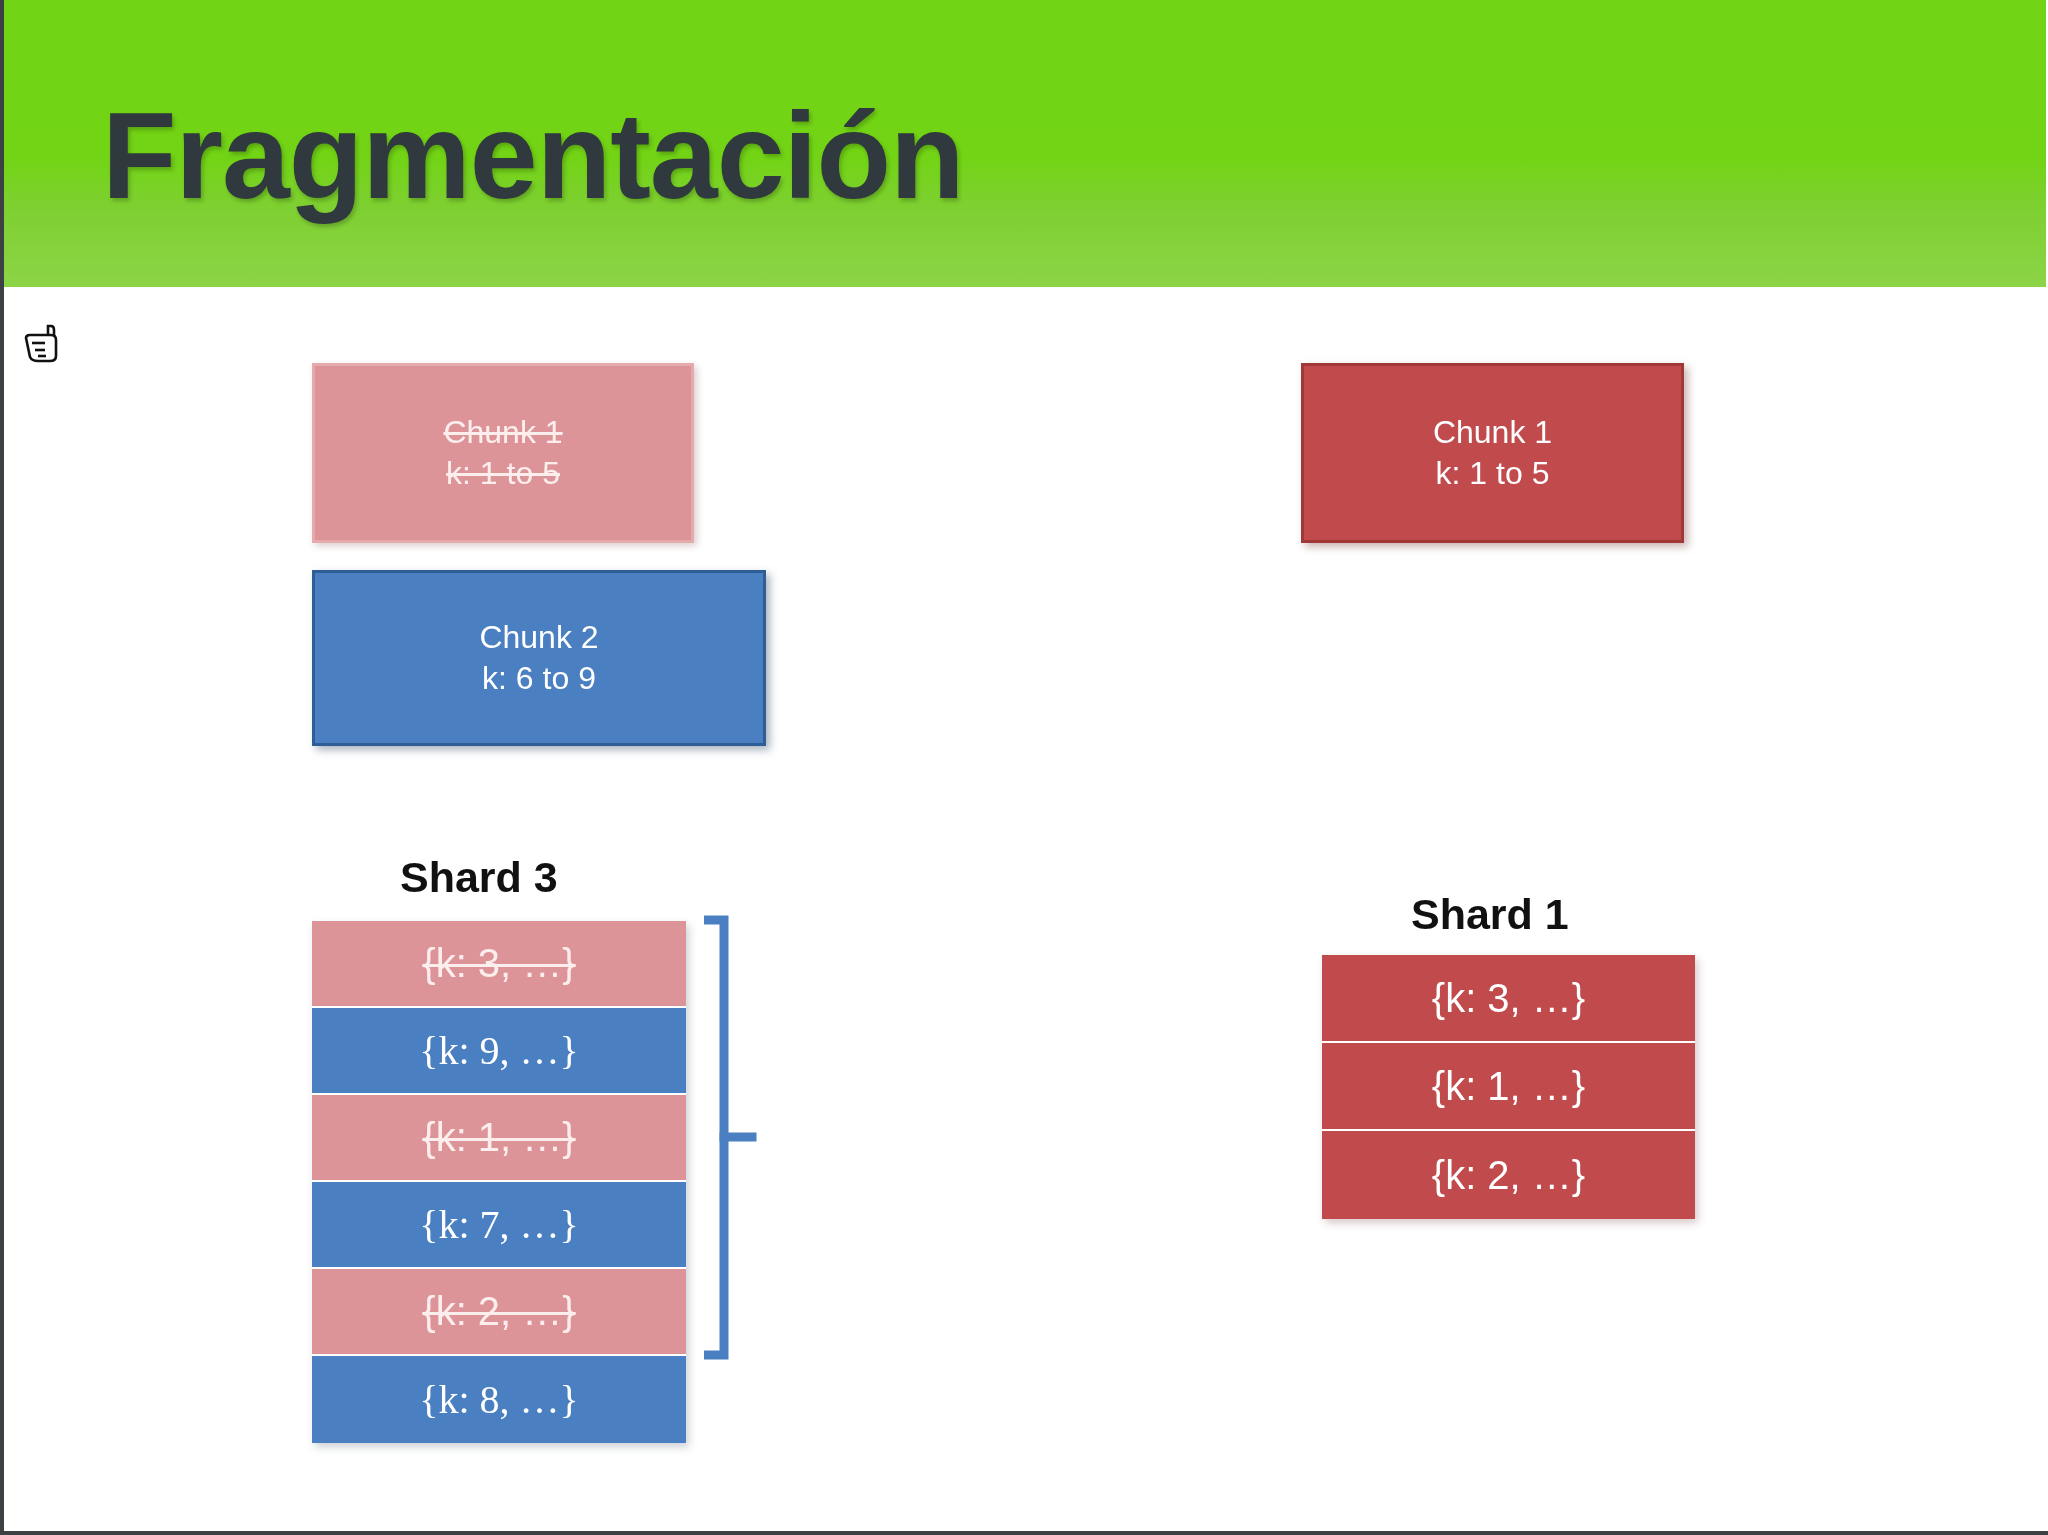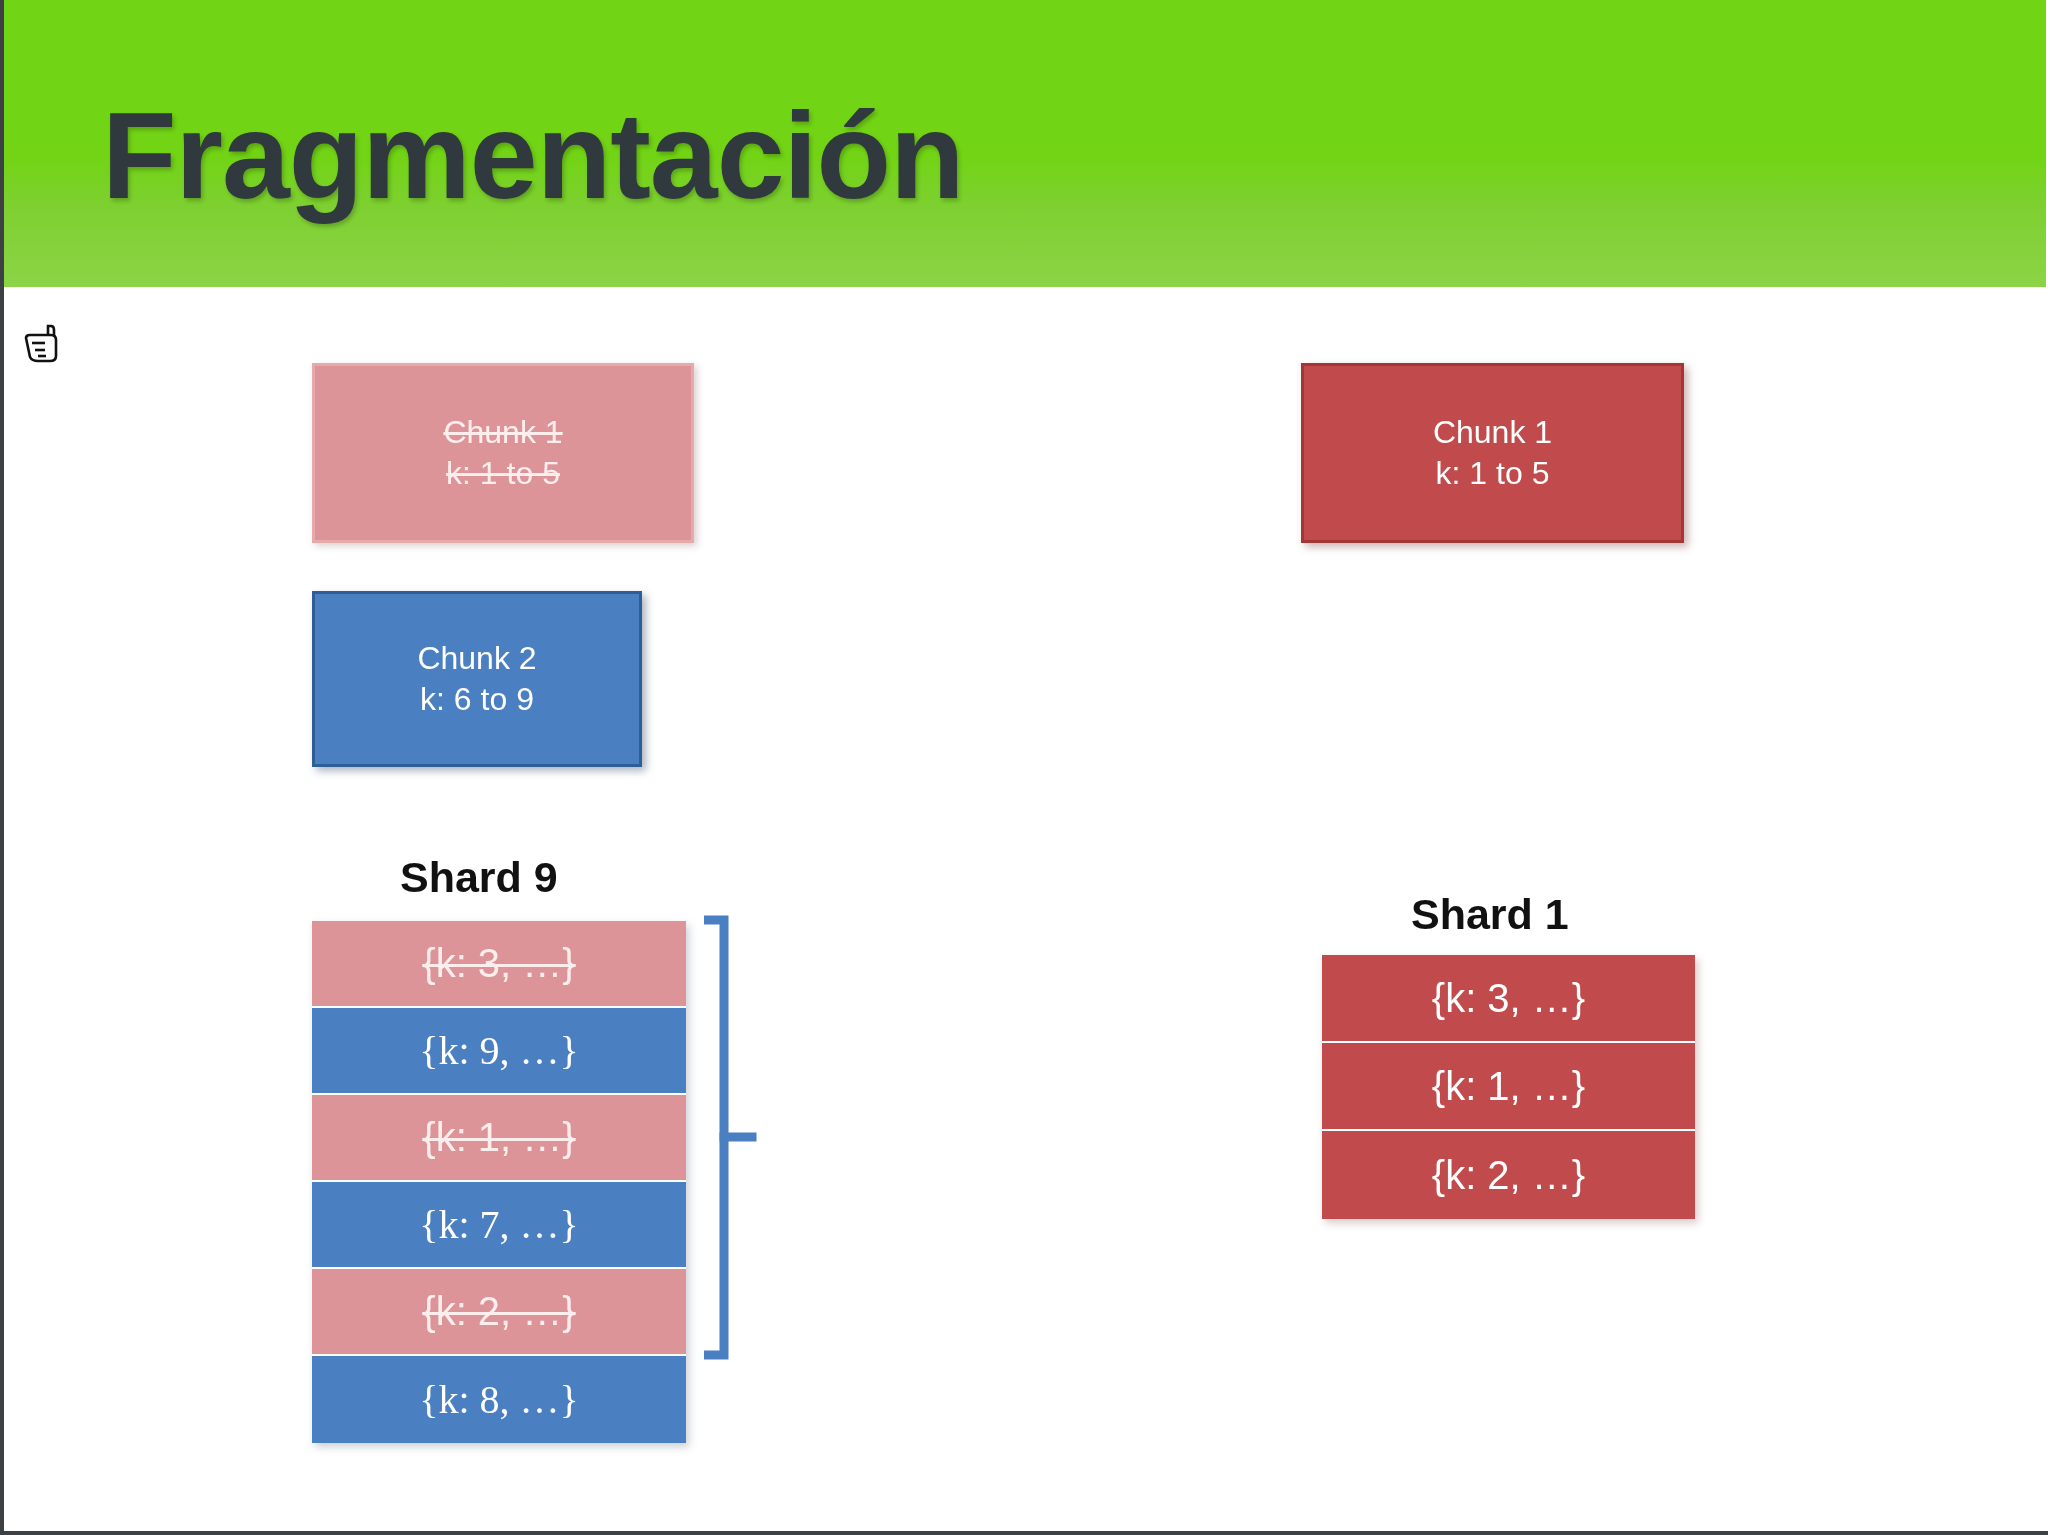"Chunk 2" #chunk-2-left { top: 591px -> 570px; width: 330px -> 454px }
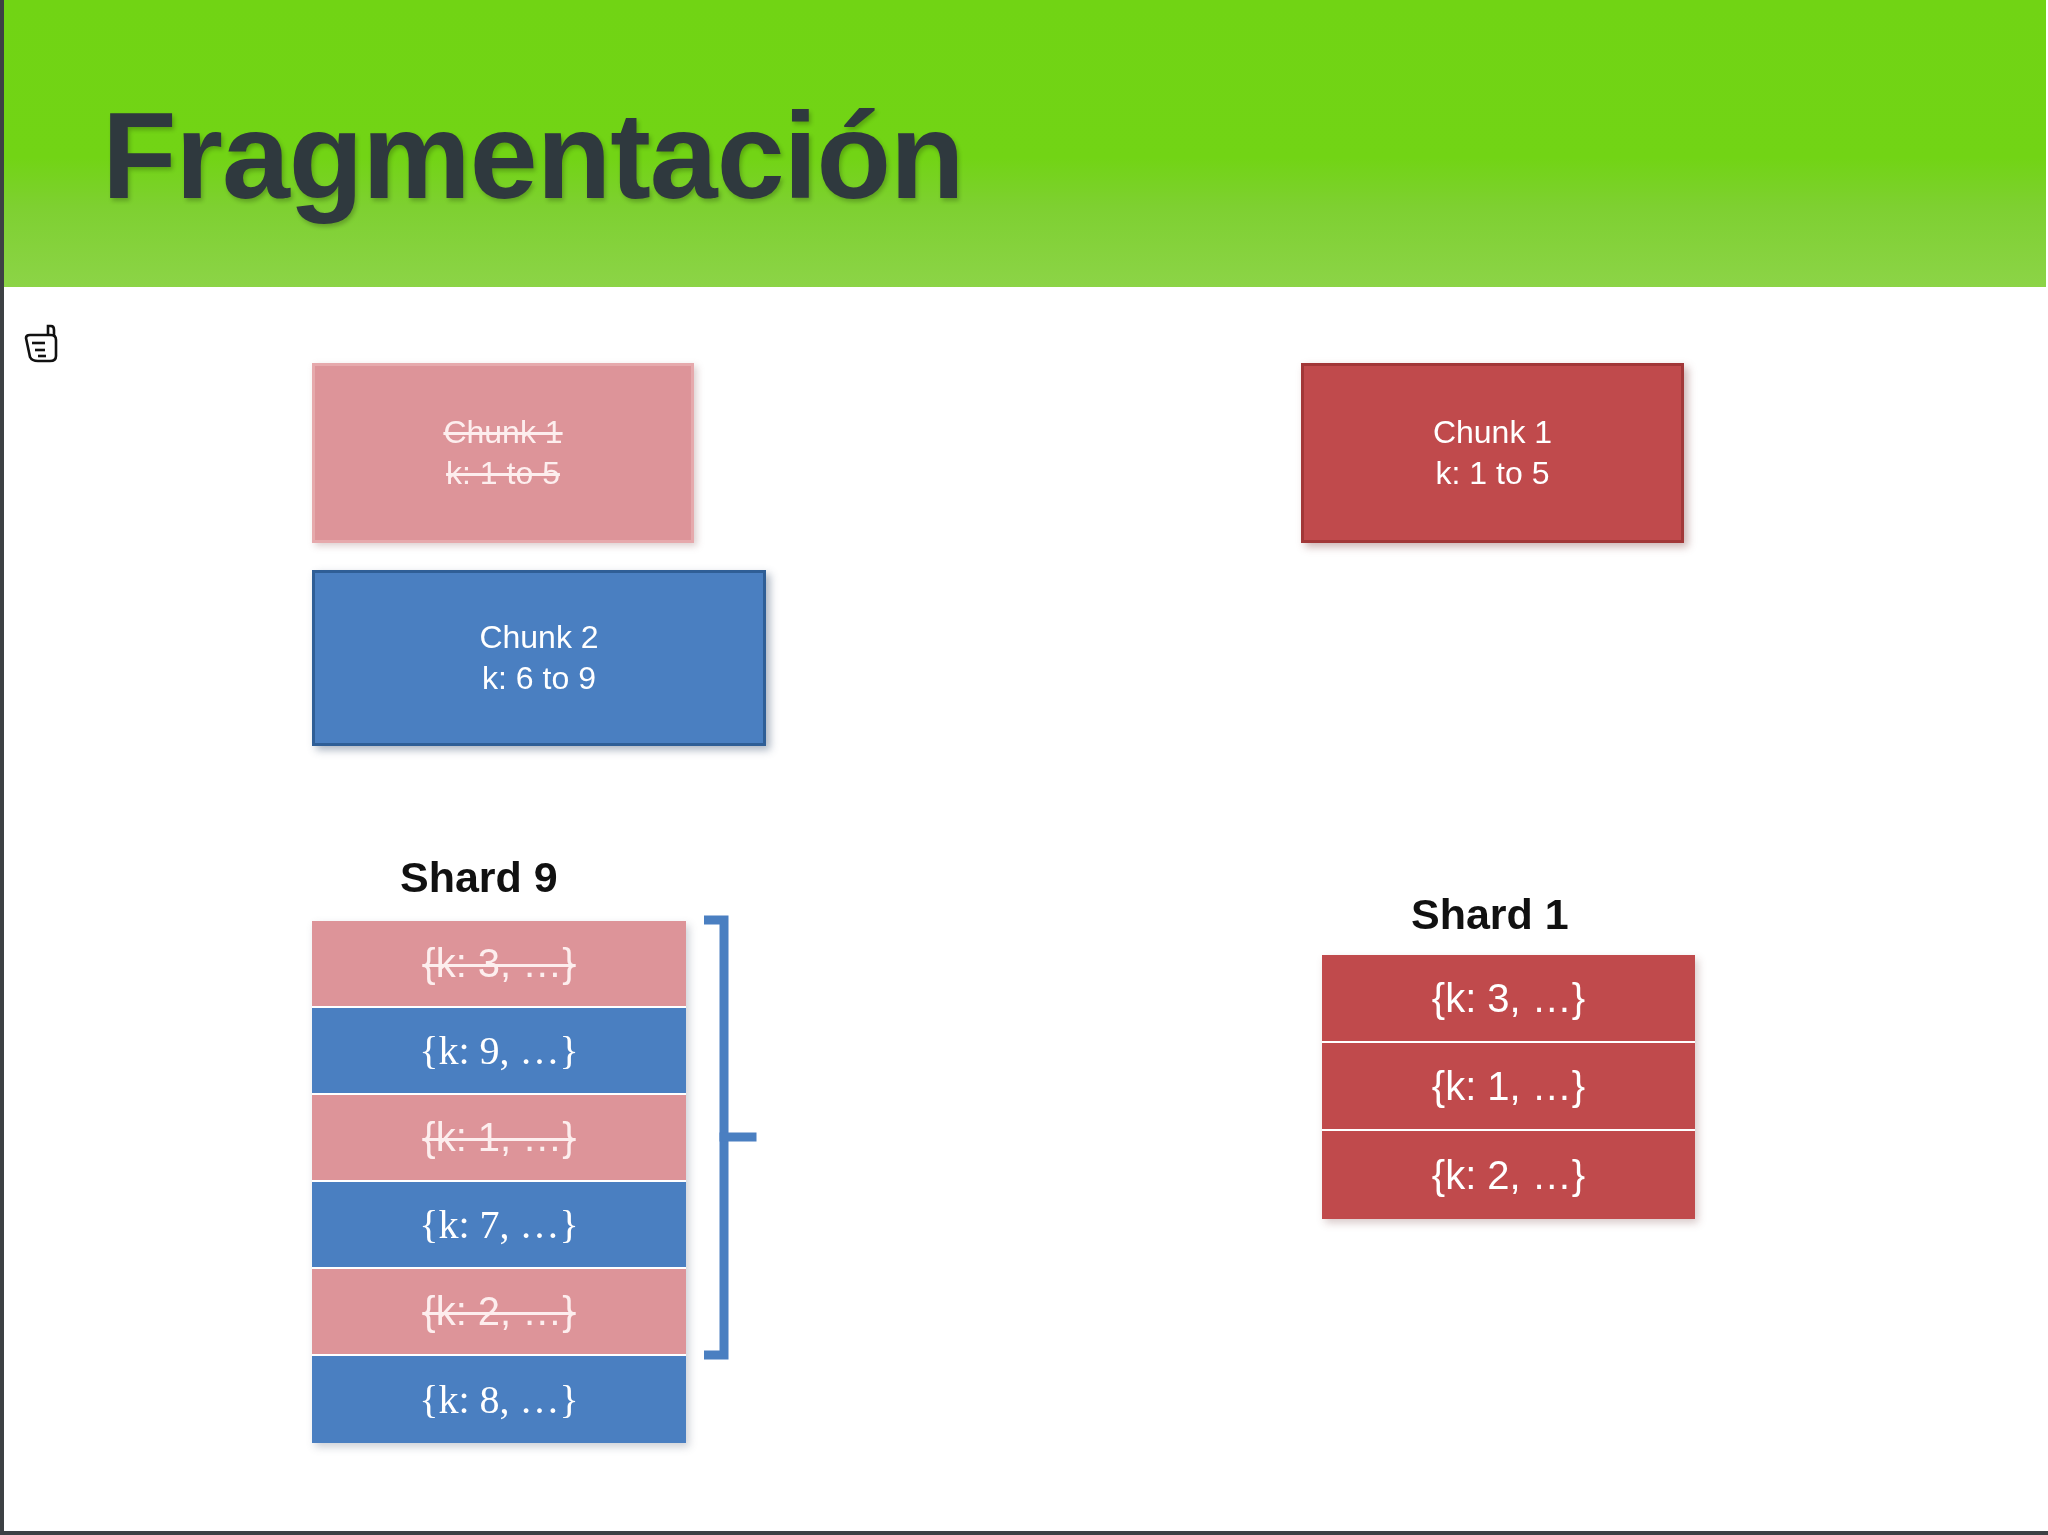"Shard 9" div.shard-title { text: 9 -> 3 }
